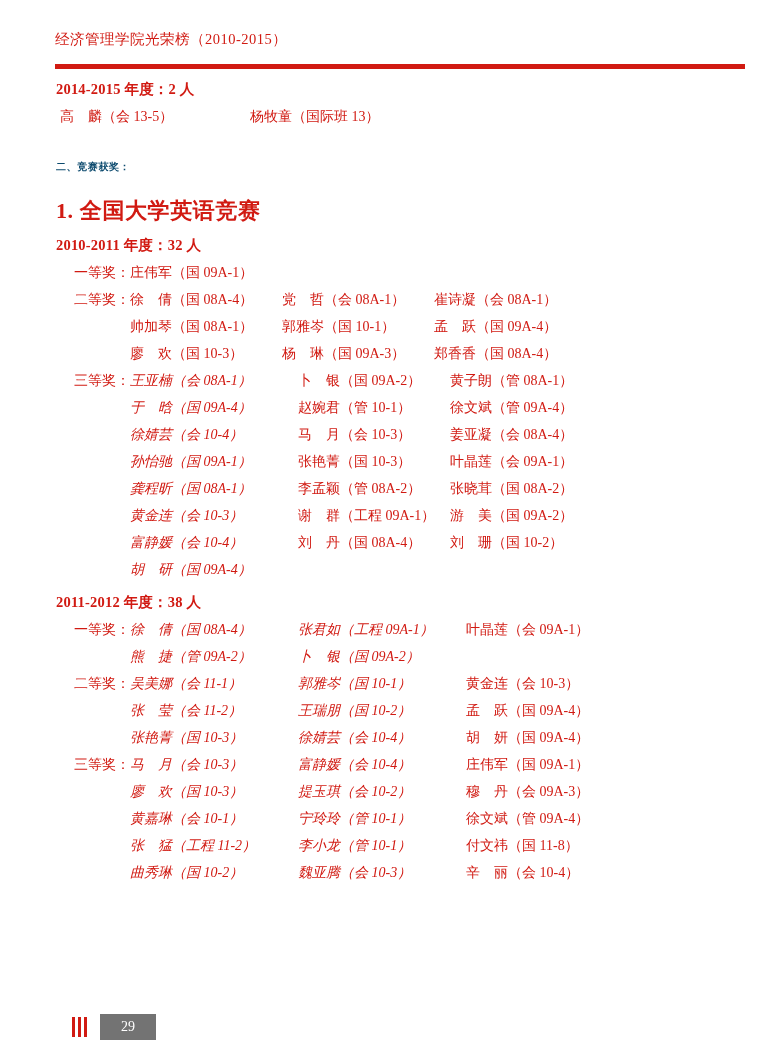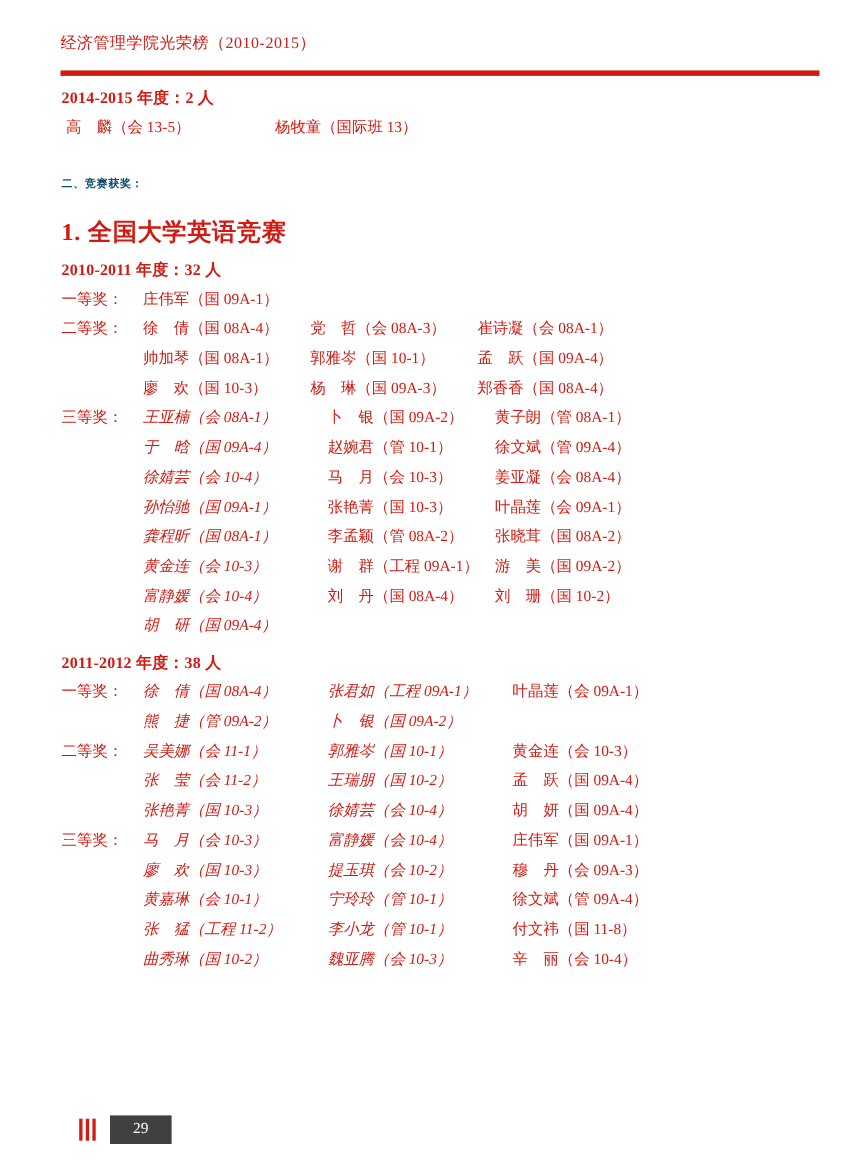"一等奖：" .award-label { text-align: left -> right }
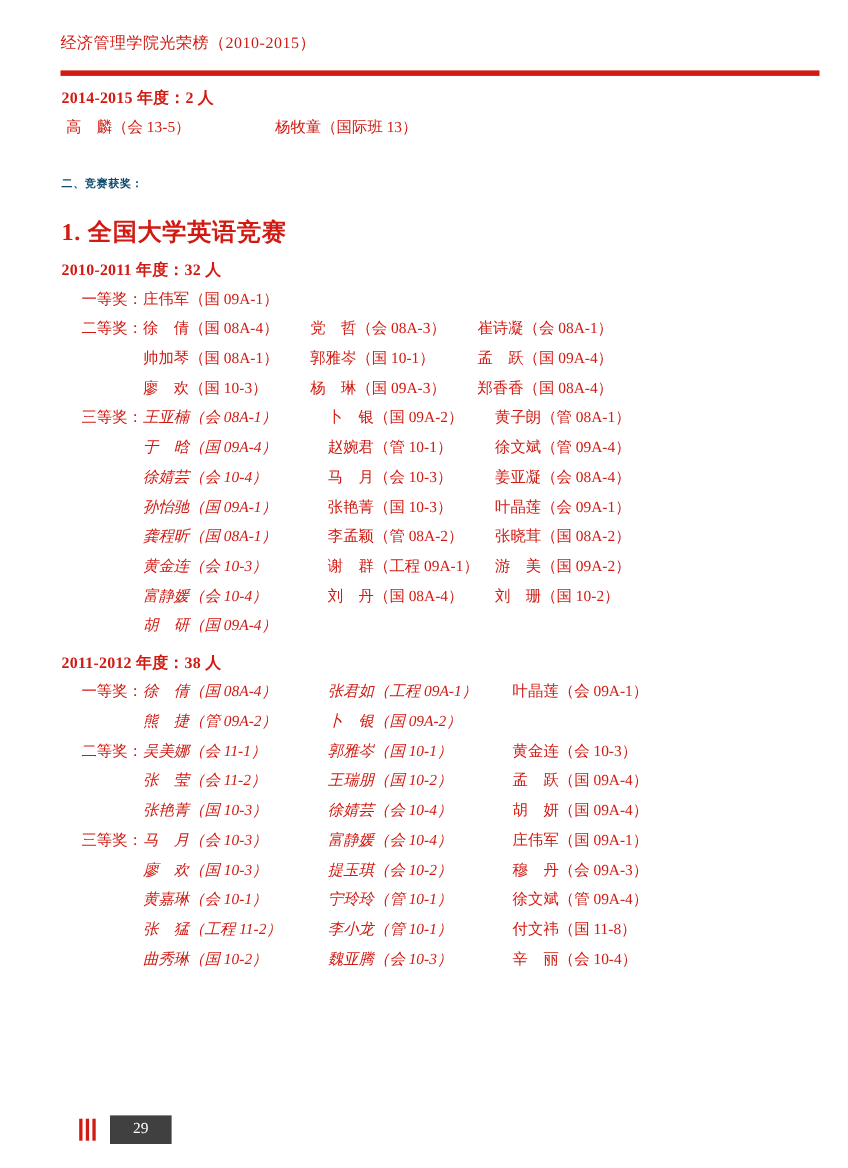"党 哲（会 08A-3）" div.name-cell { text: 08A-3 -> 08A-1 }
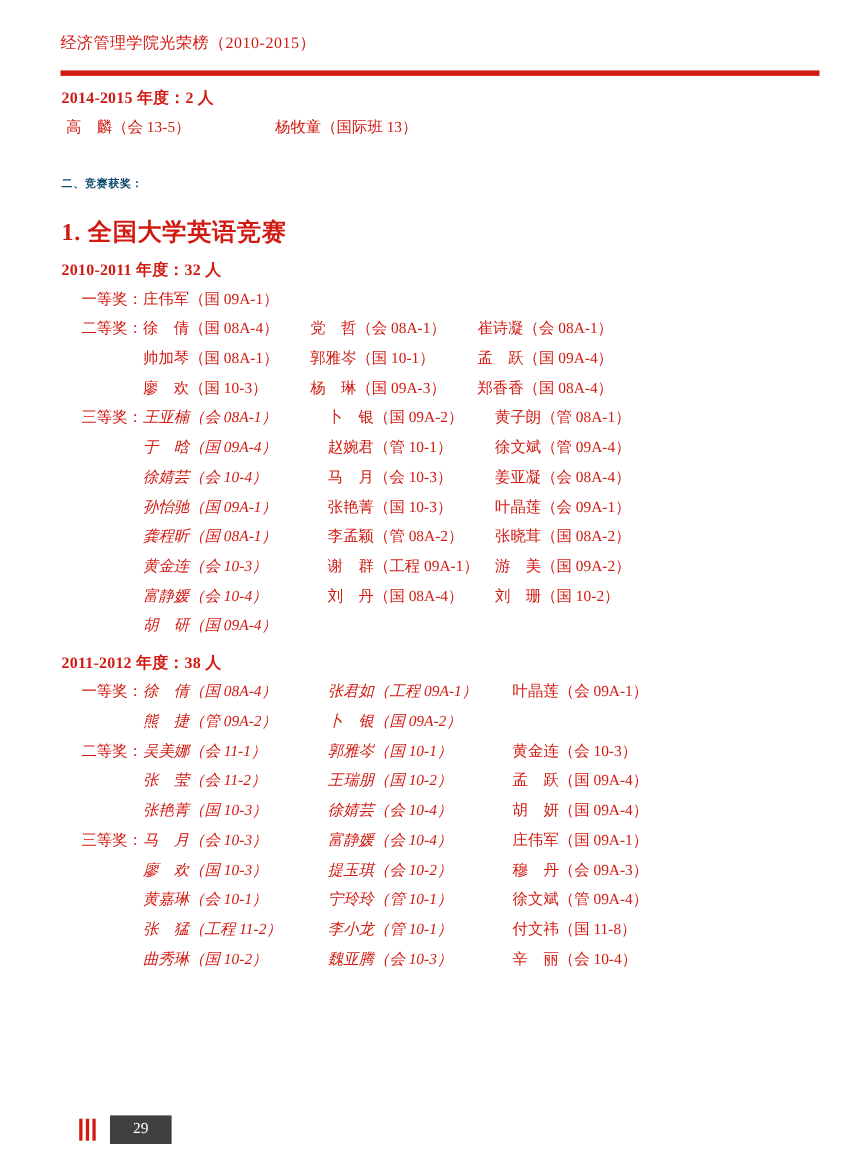"29" .footer-num { background: #404040 -> #737373 }
